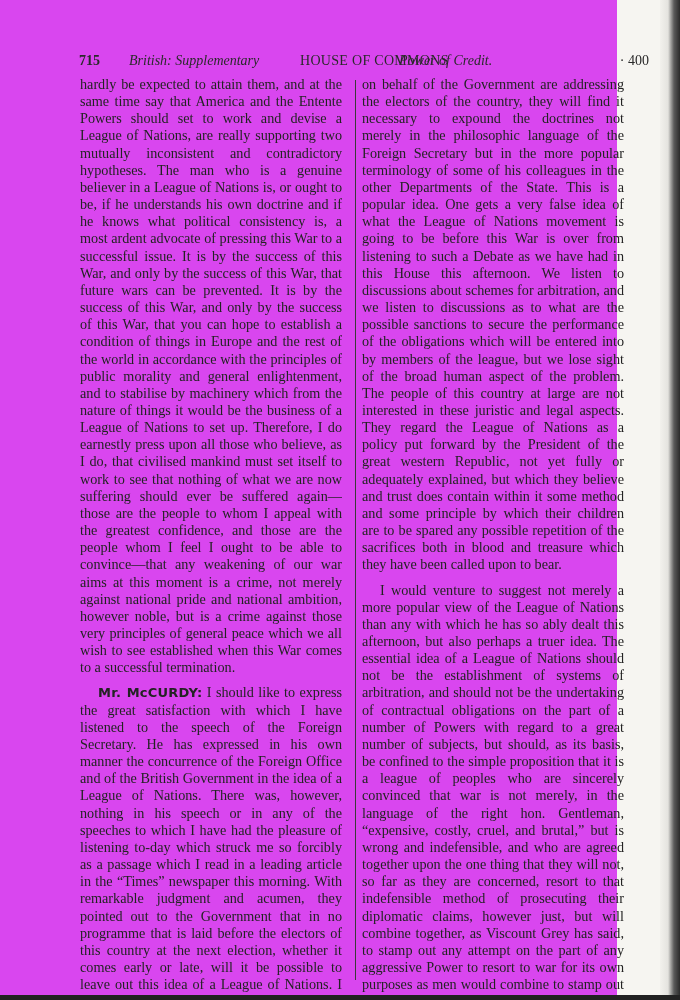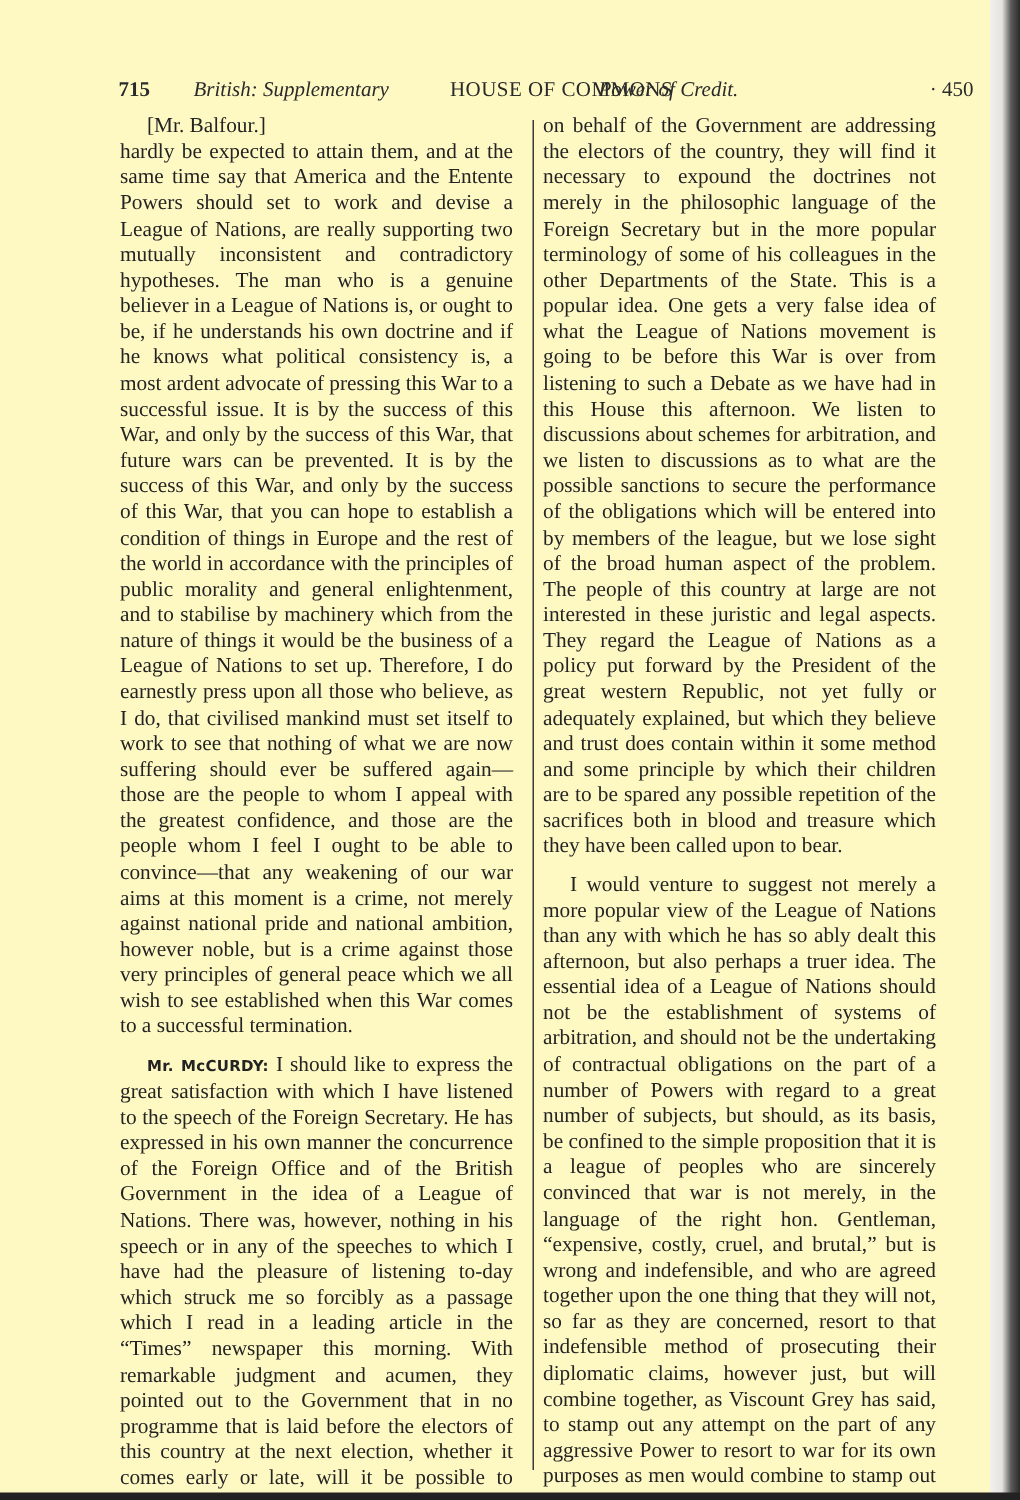"715" .page { background: #fef9c3 -> #d946ef; width: 680px -> 617px }
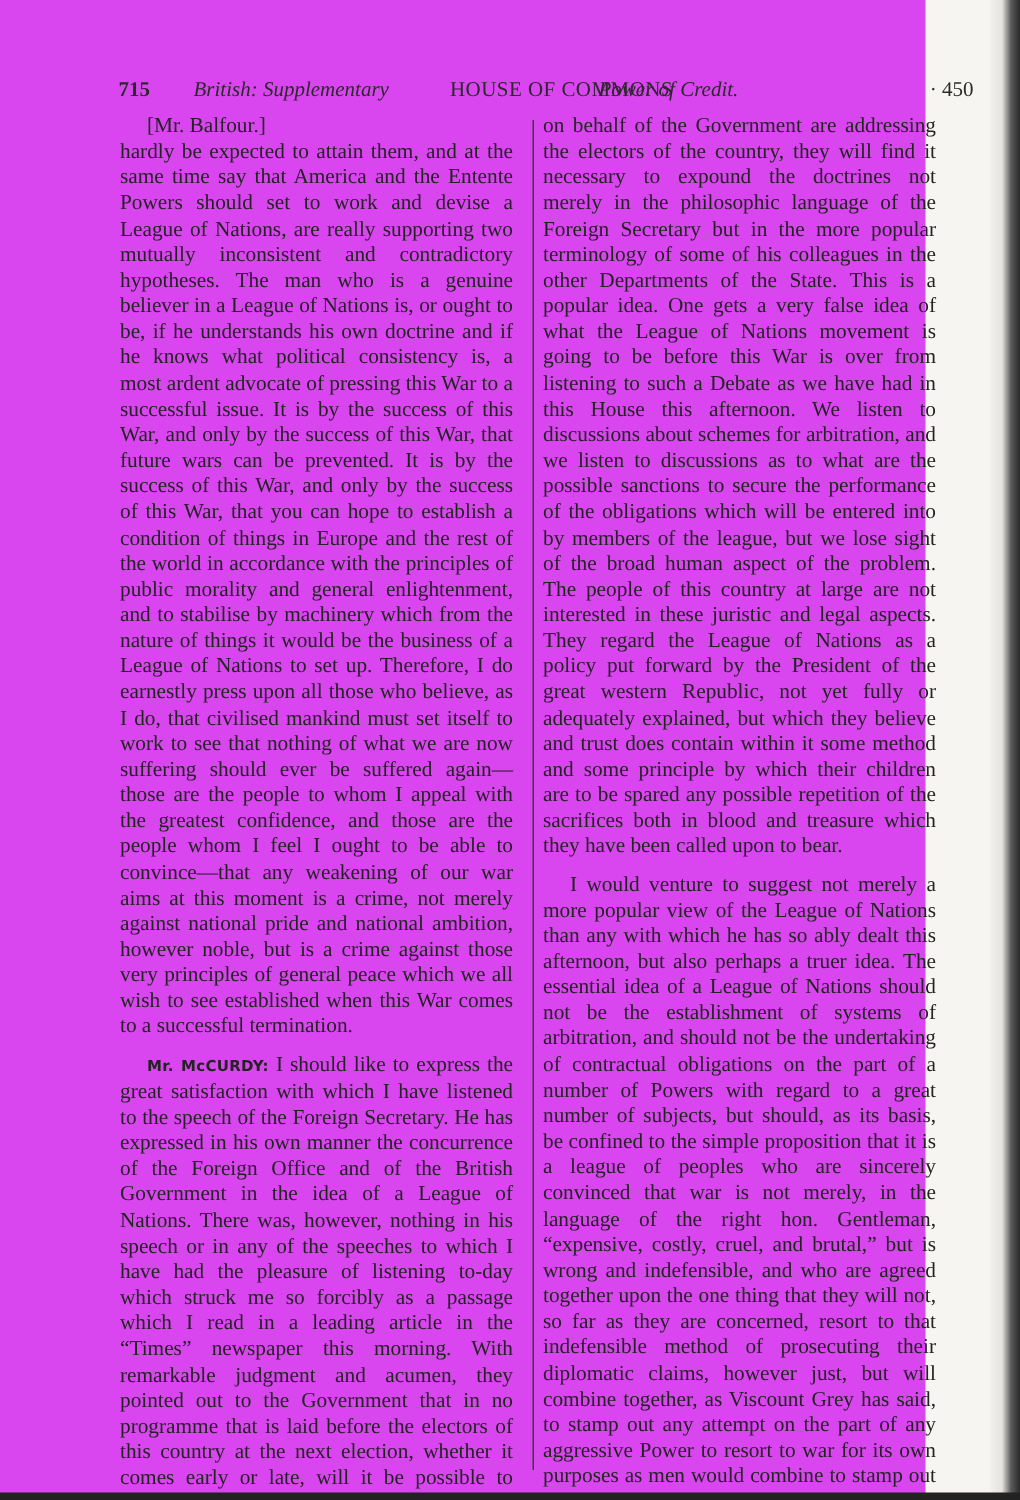"· 450" span.h-num-right { text: 450 -> 400 }
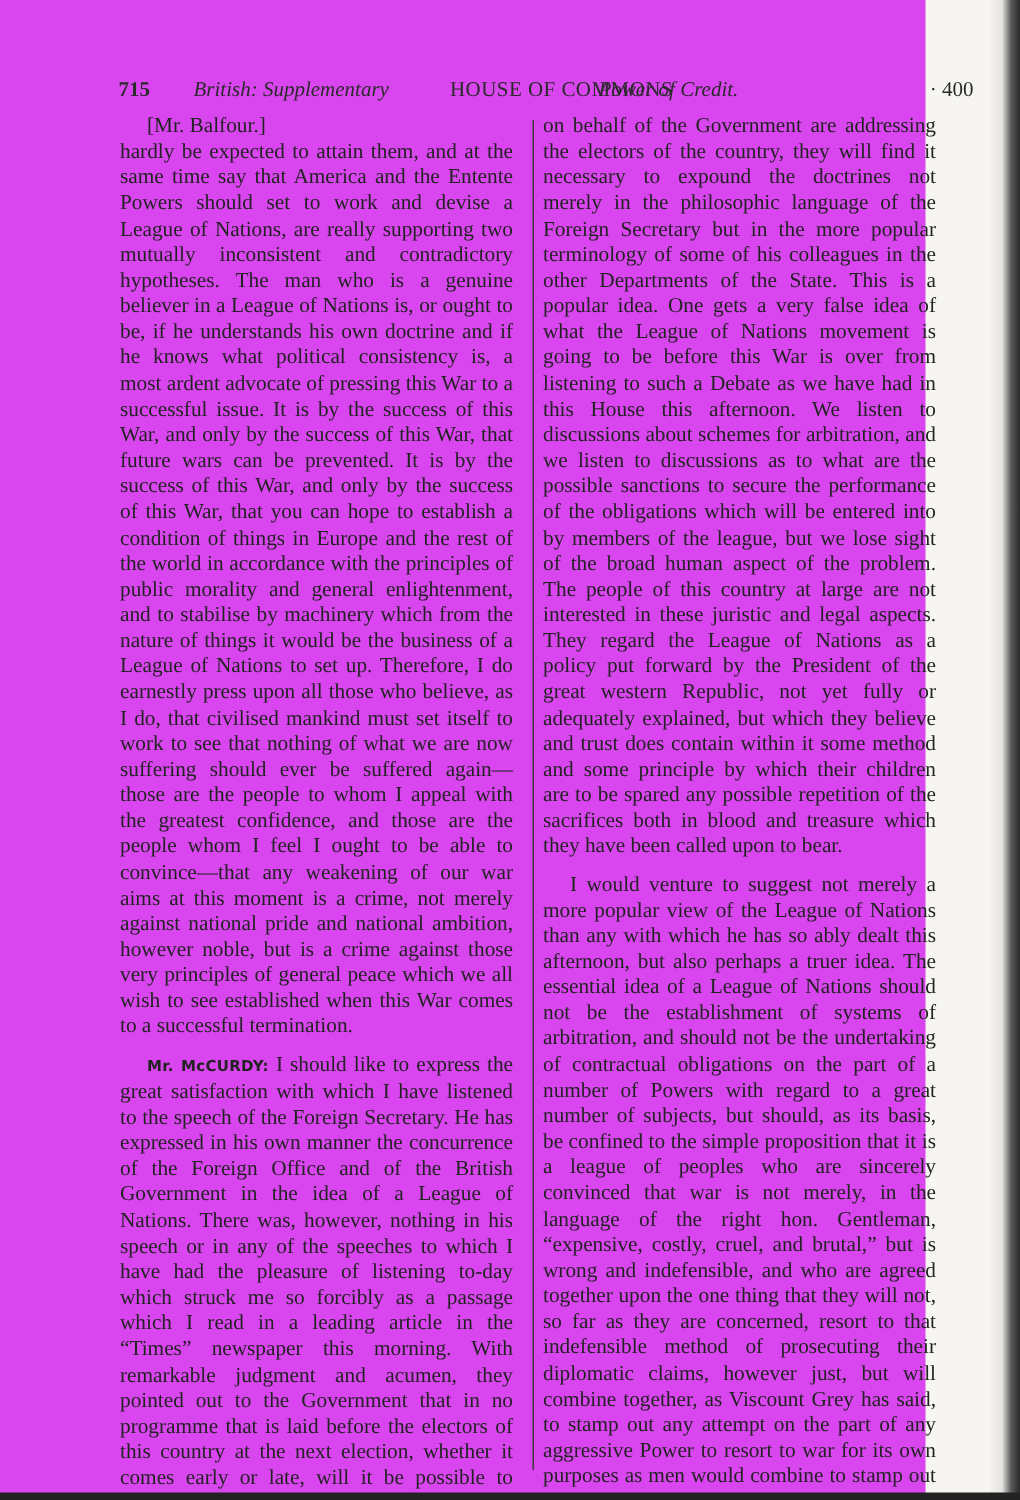"[Mr. Balfour.]" p.speaker-ref { html: <p>[Mr. Balfour.]</p> -> none }
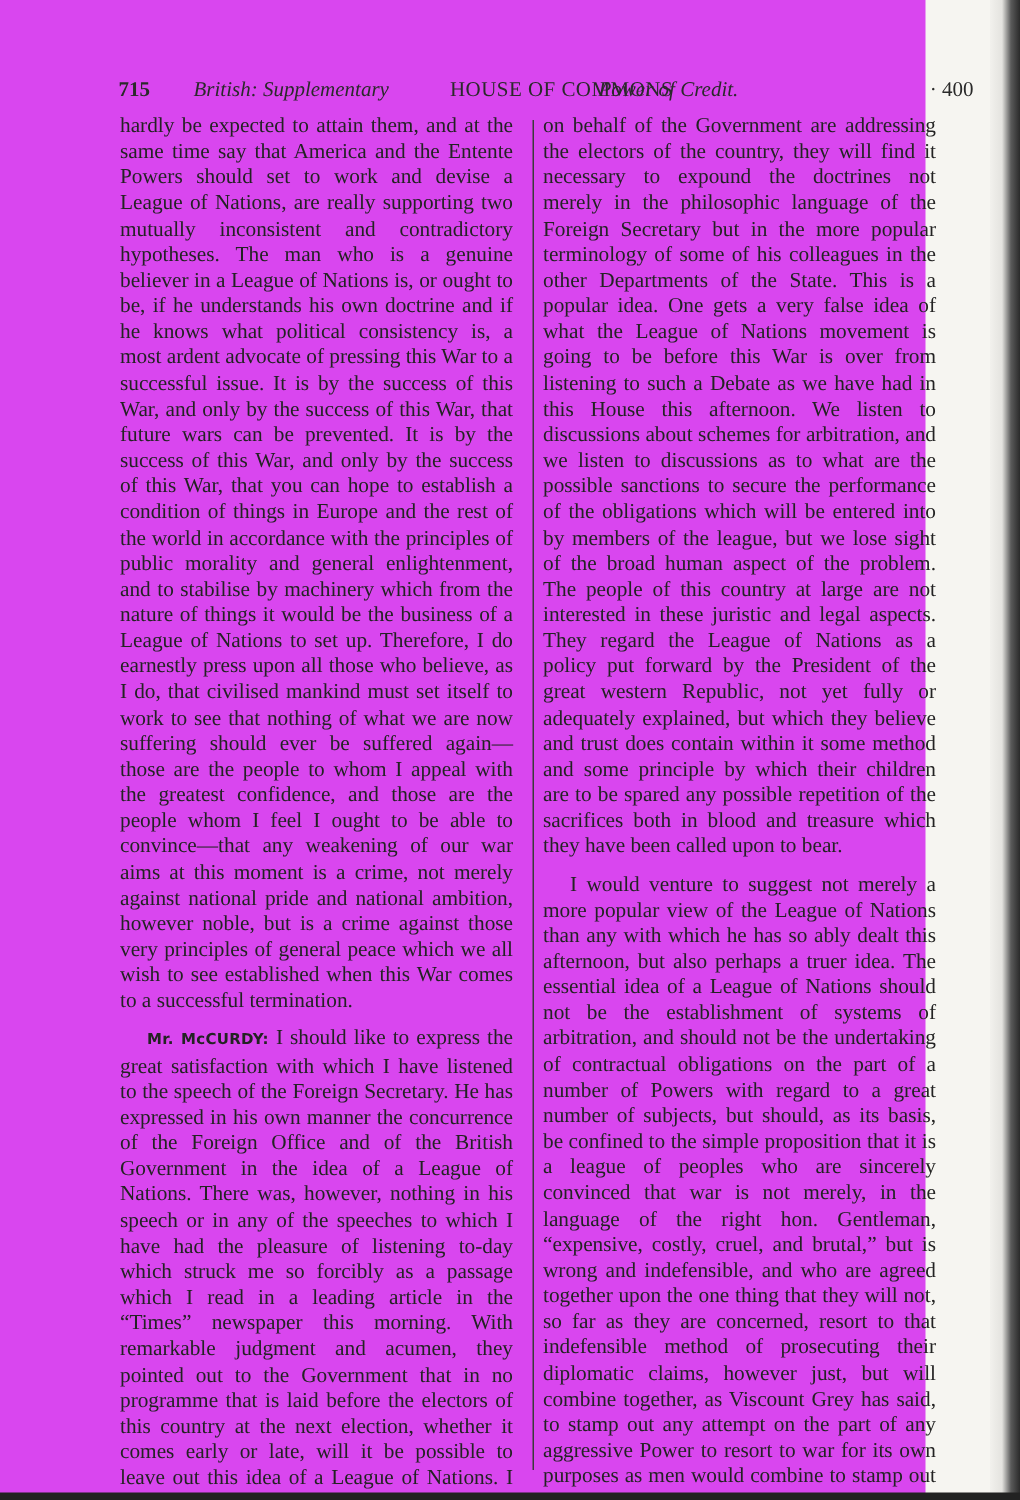"Mr. McCURDY:" .speaker { font-size: 10px -> 13px }
